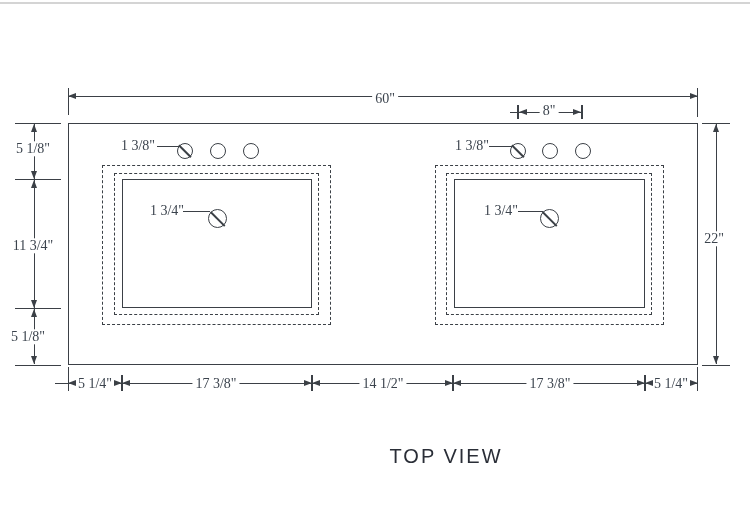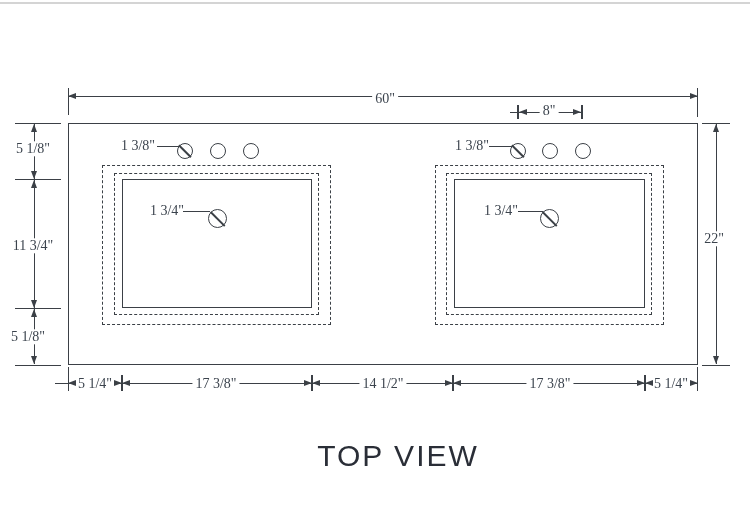"TOP VIEW" .title { font-size: 30px -> 20px; margin-left: none -> 48px }
